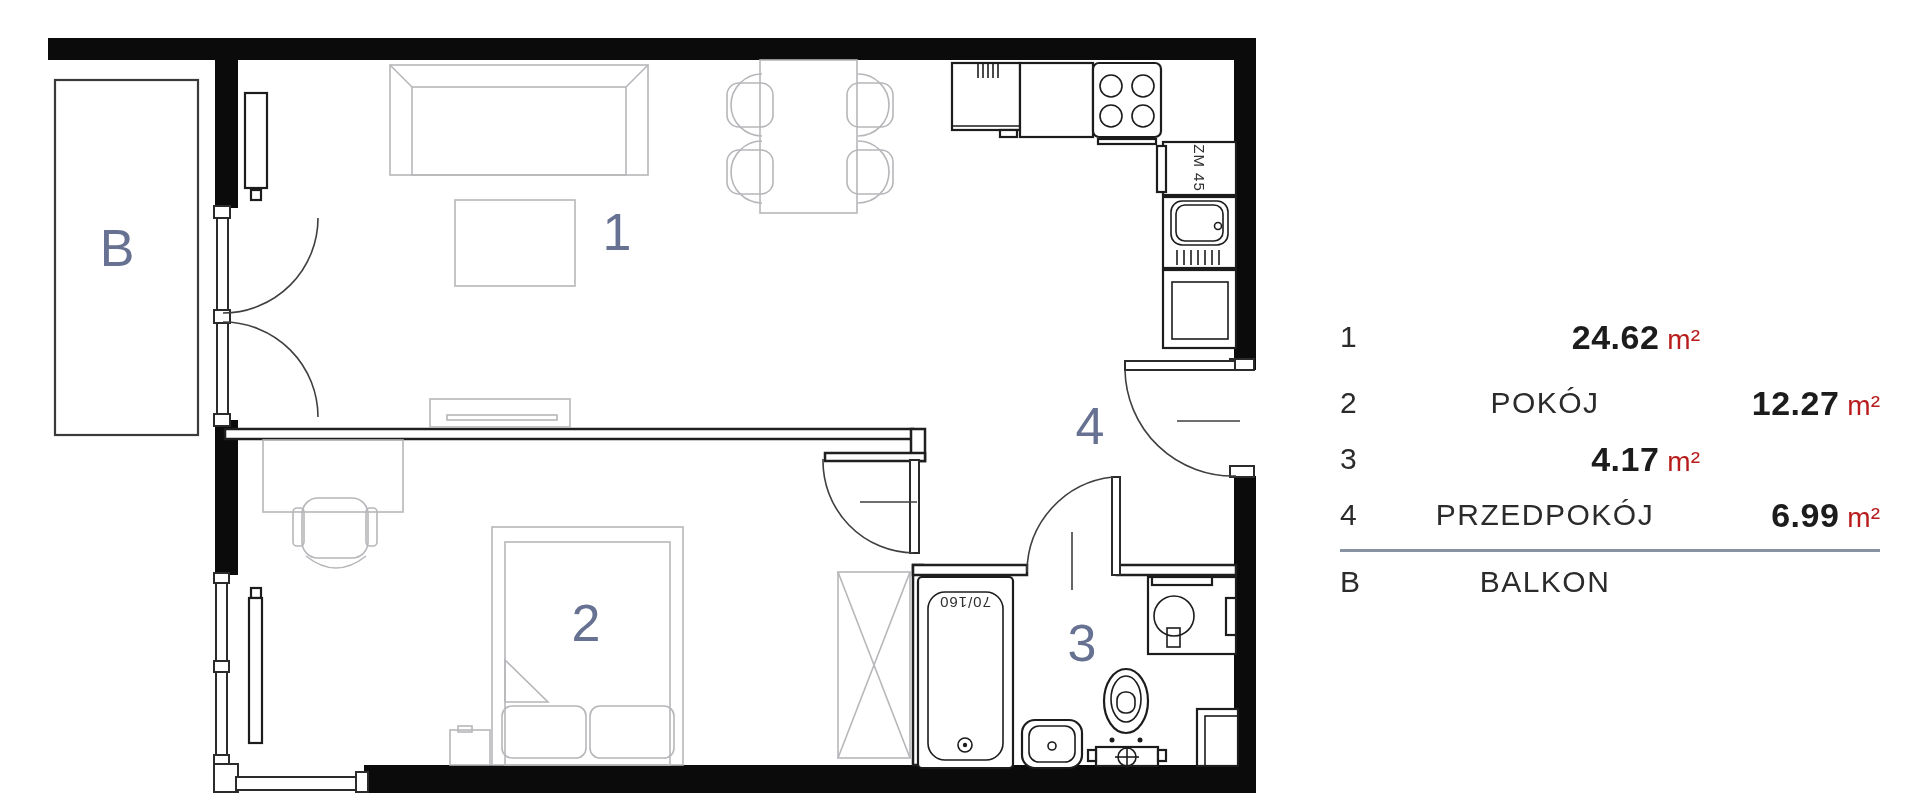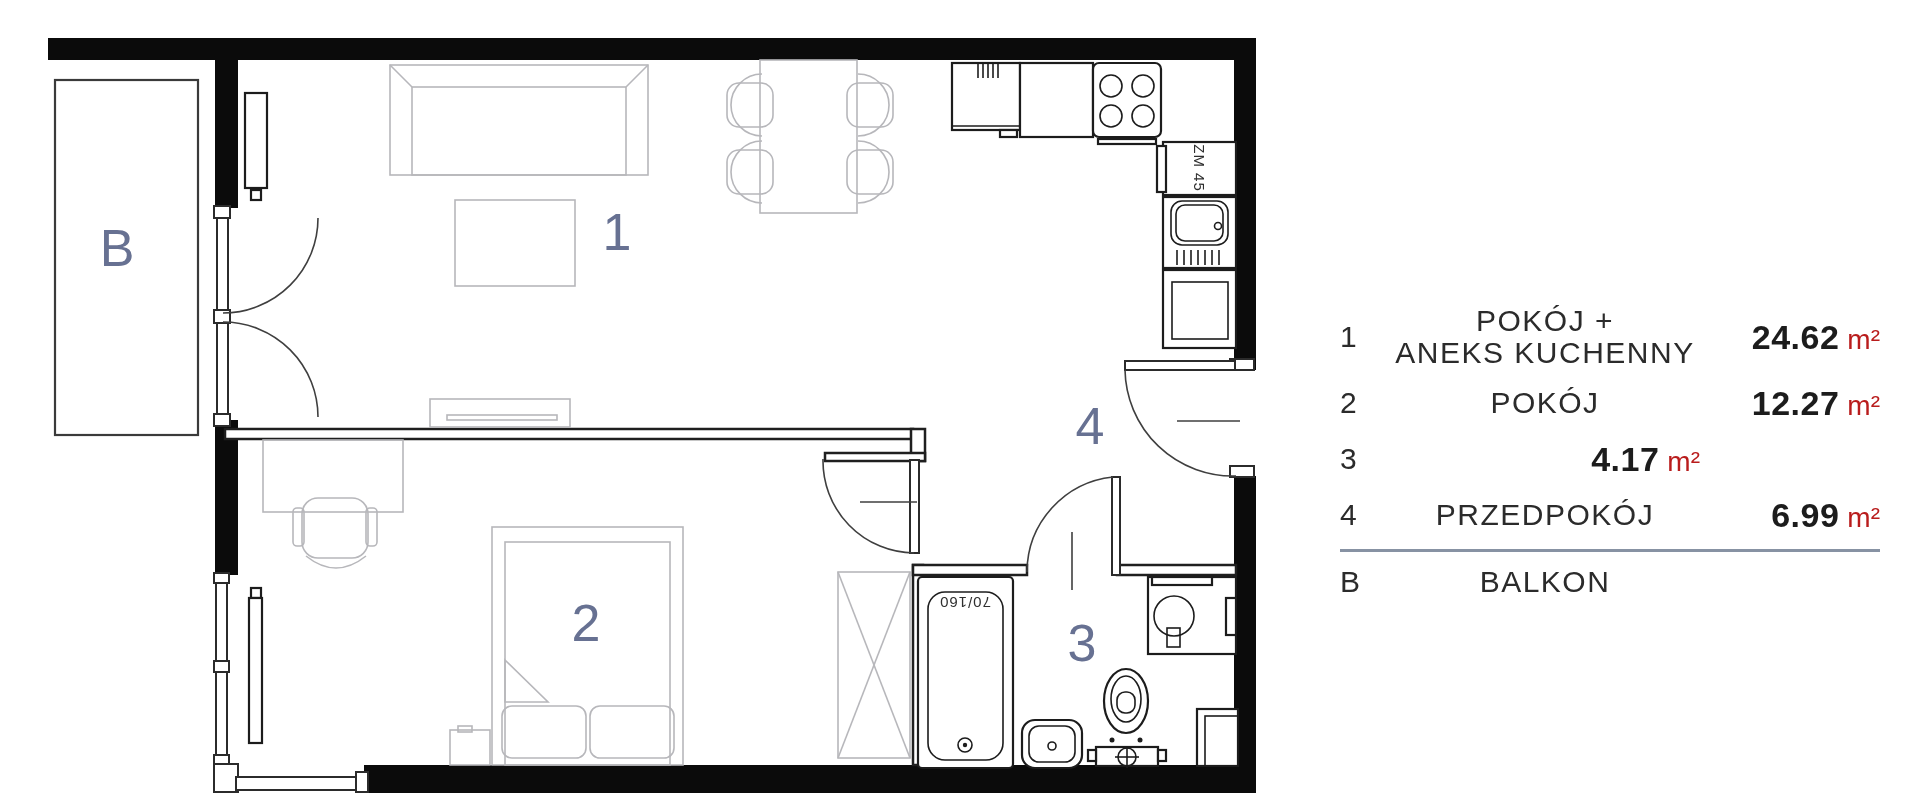"POKÓJ +" span.lname { html: <span> <span>POKÓJ +</span> <span>ANEKS KUCHENNY</span> </span> -> none }
